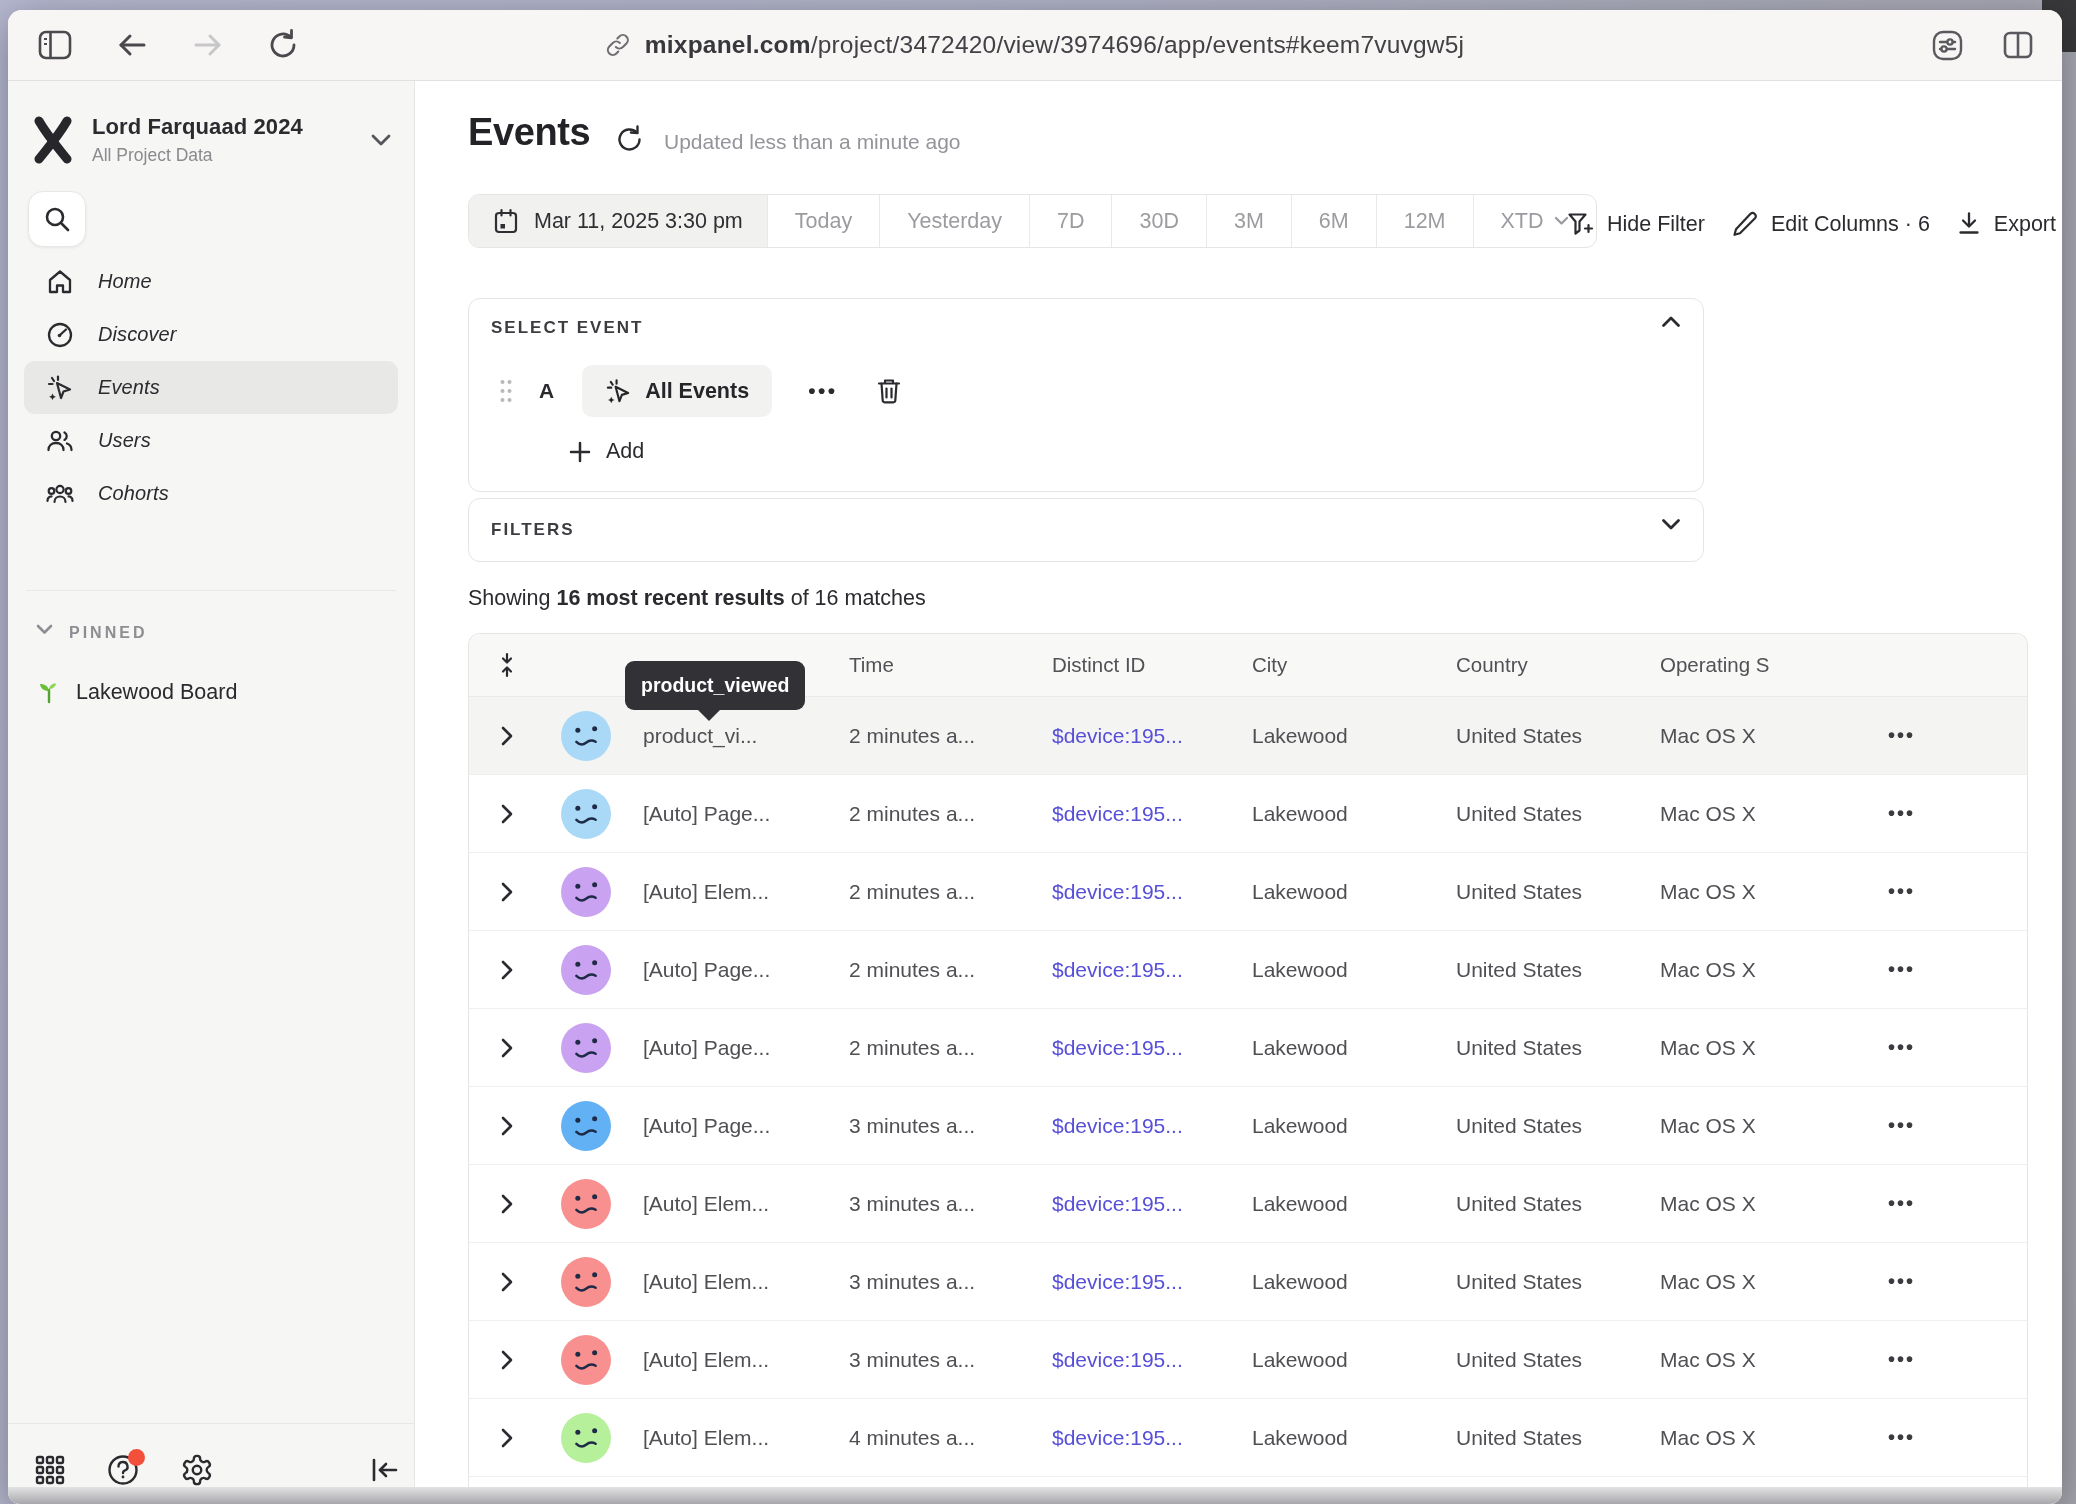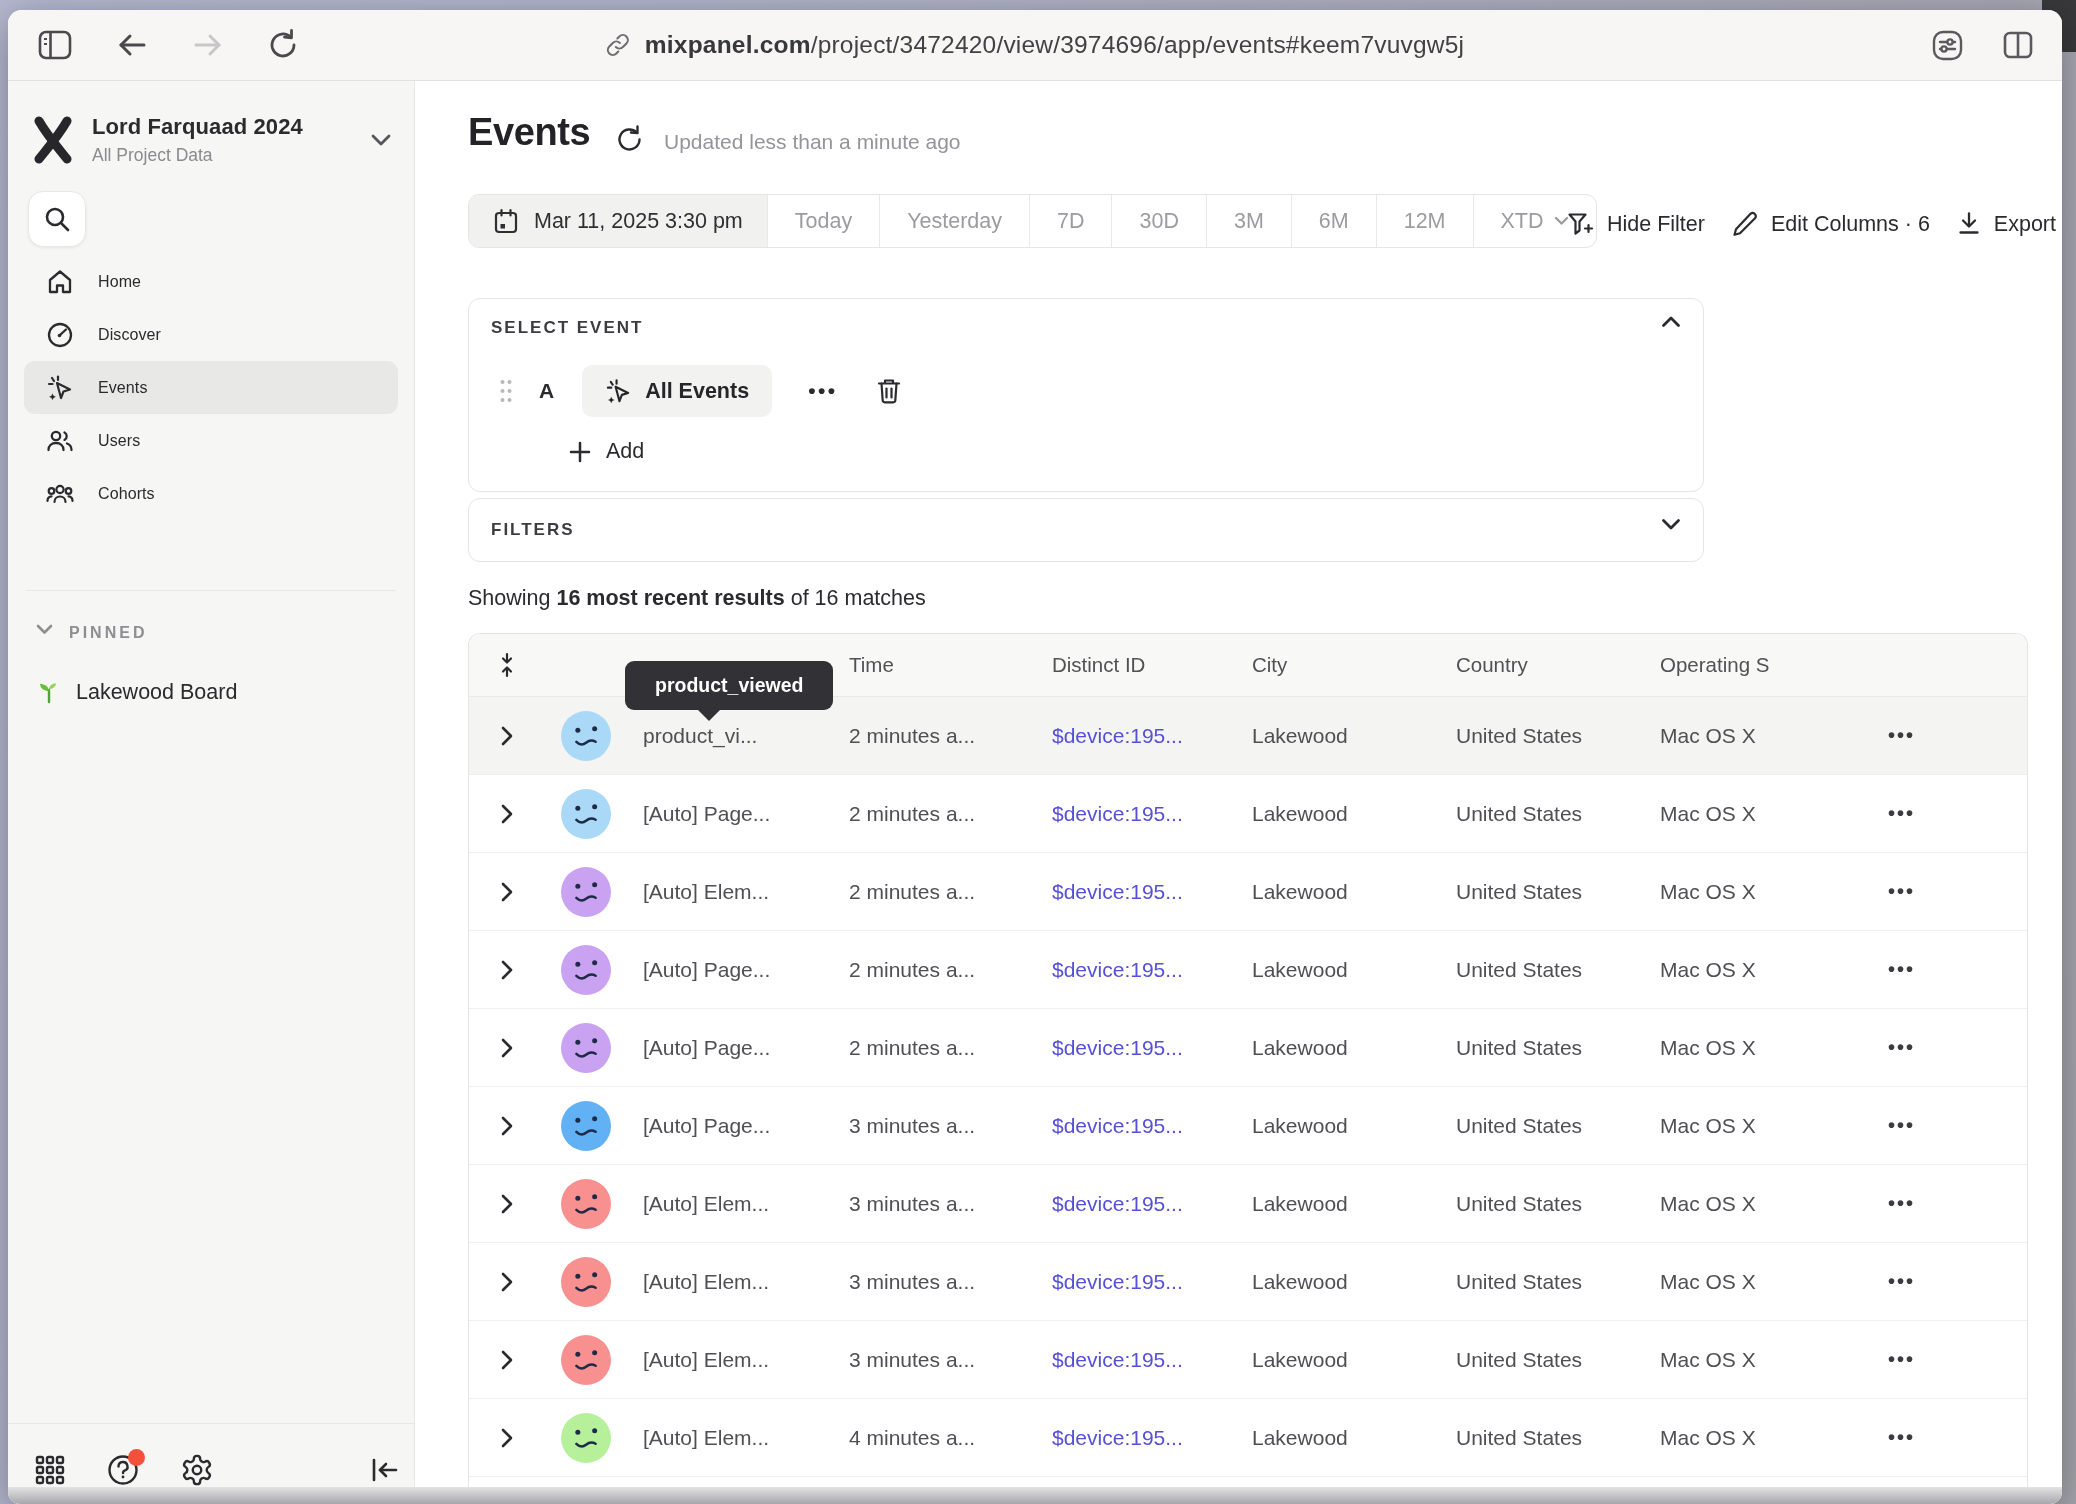"Home" .nav-item .nav-label { font-size: 16px -> 20px; font-style: none -> italic }
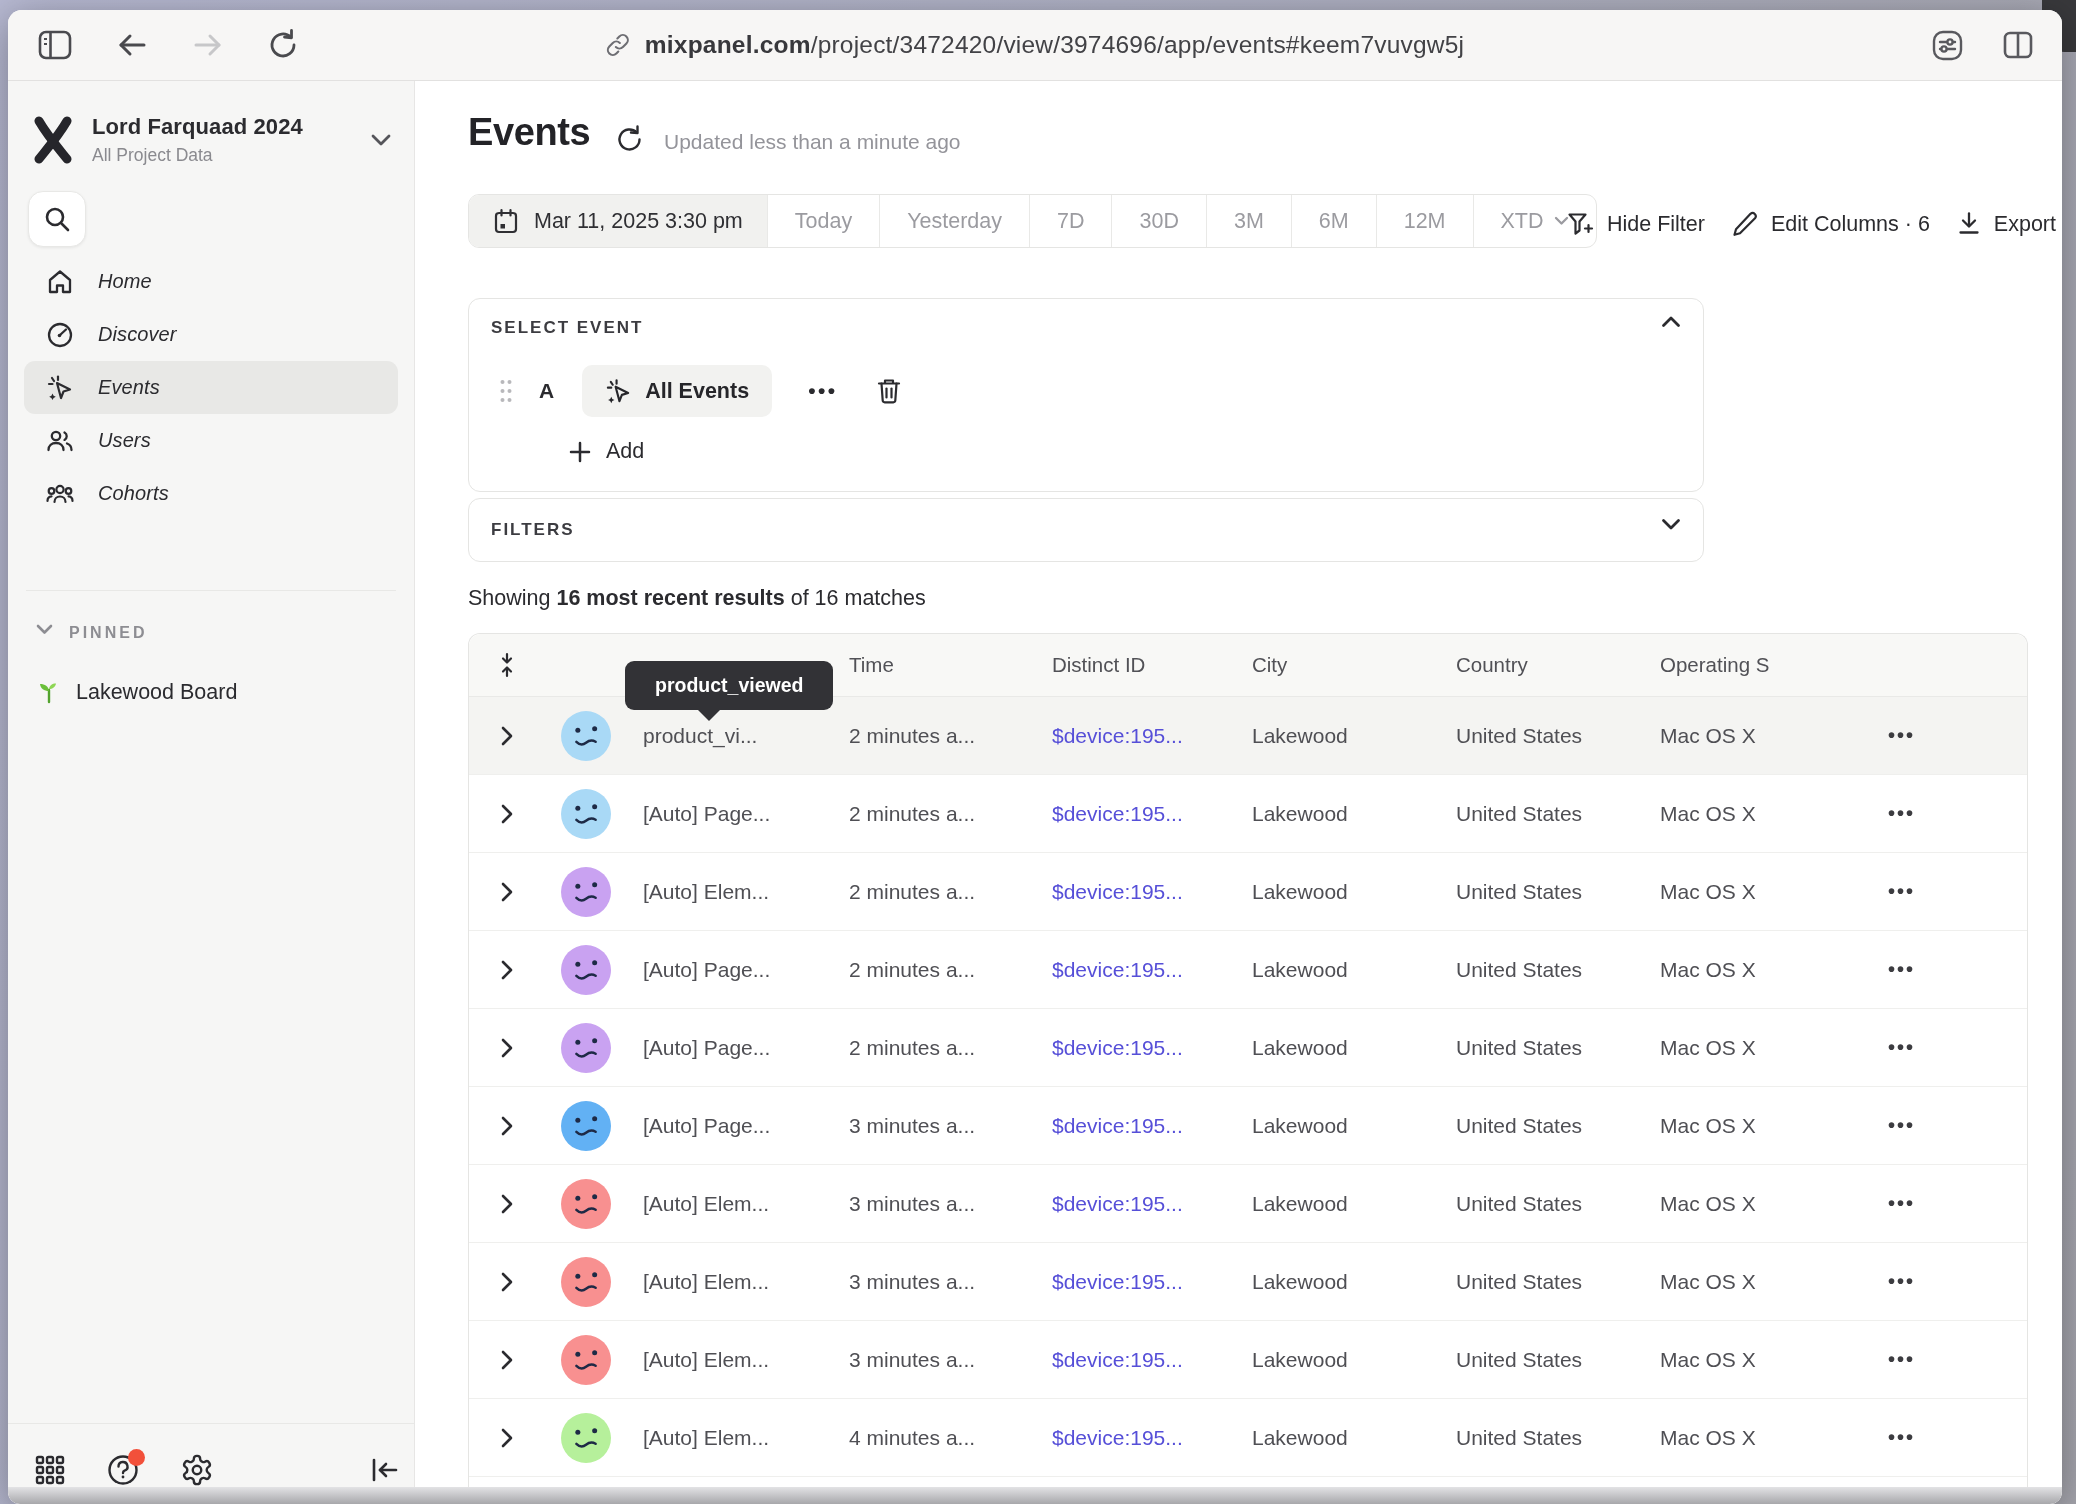"product_viewed" .tooltip { padding: 0 30px -> 0 16px }
